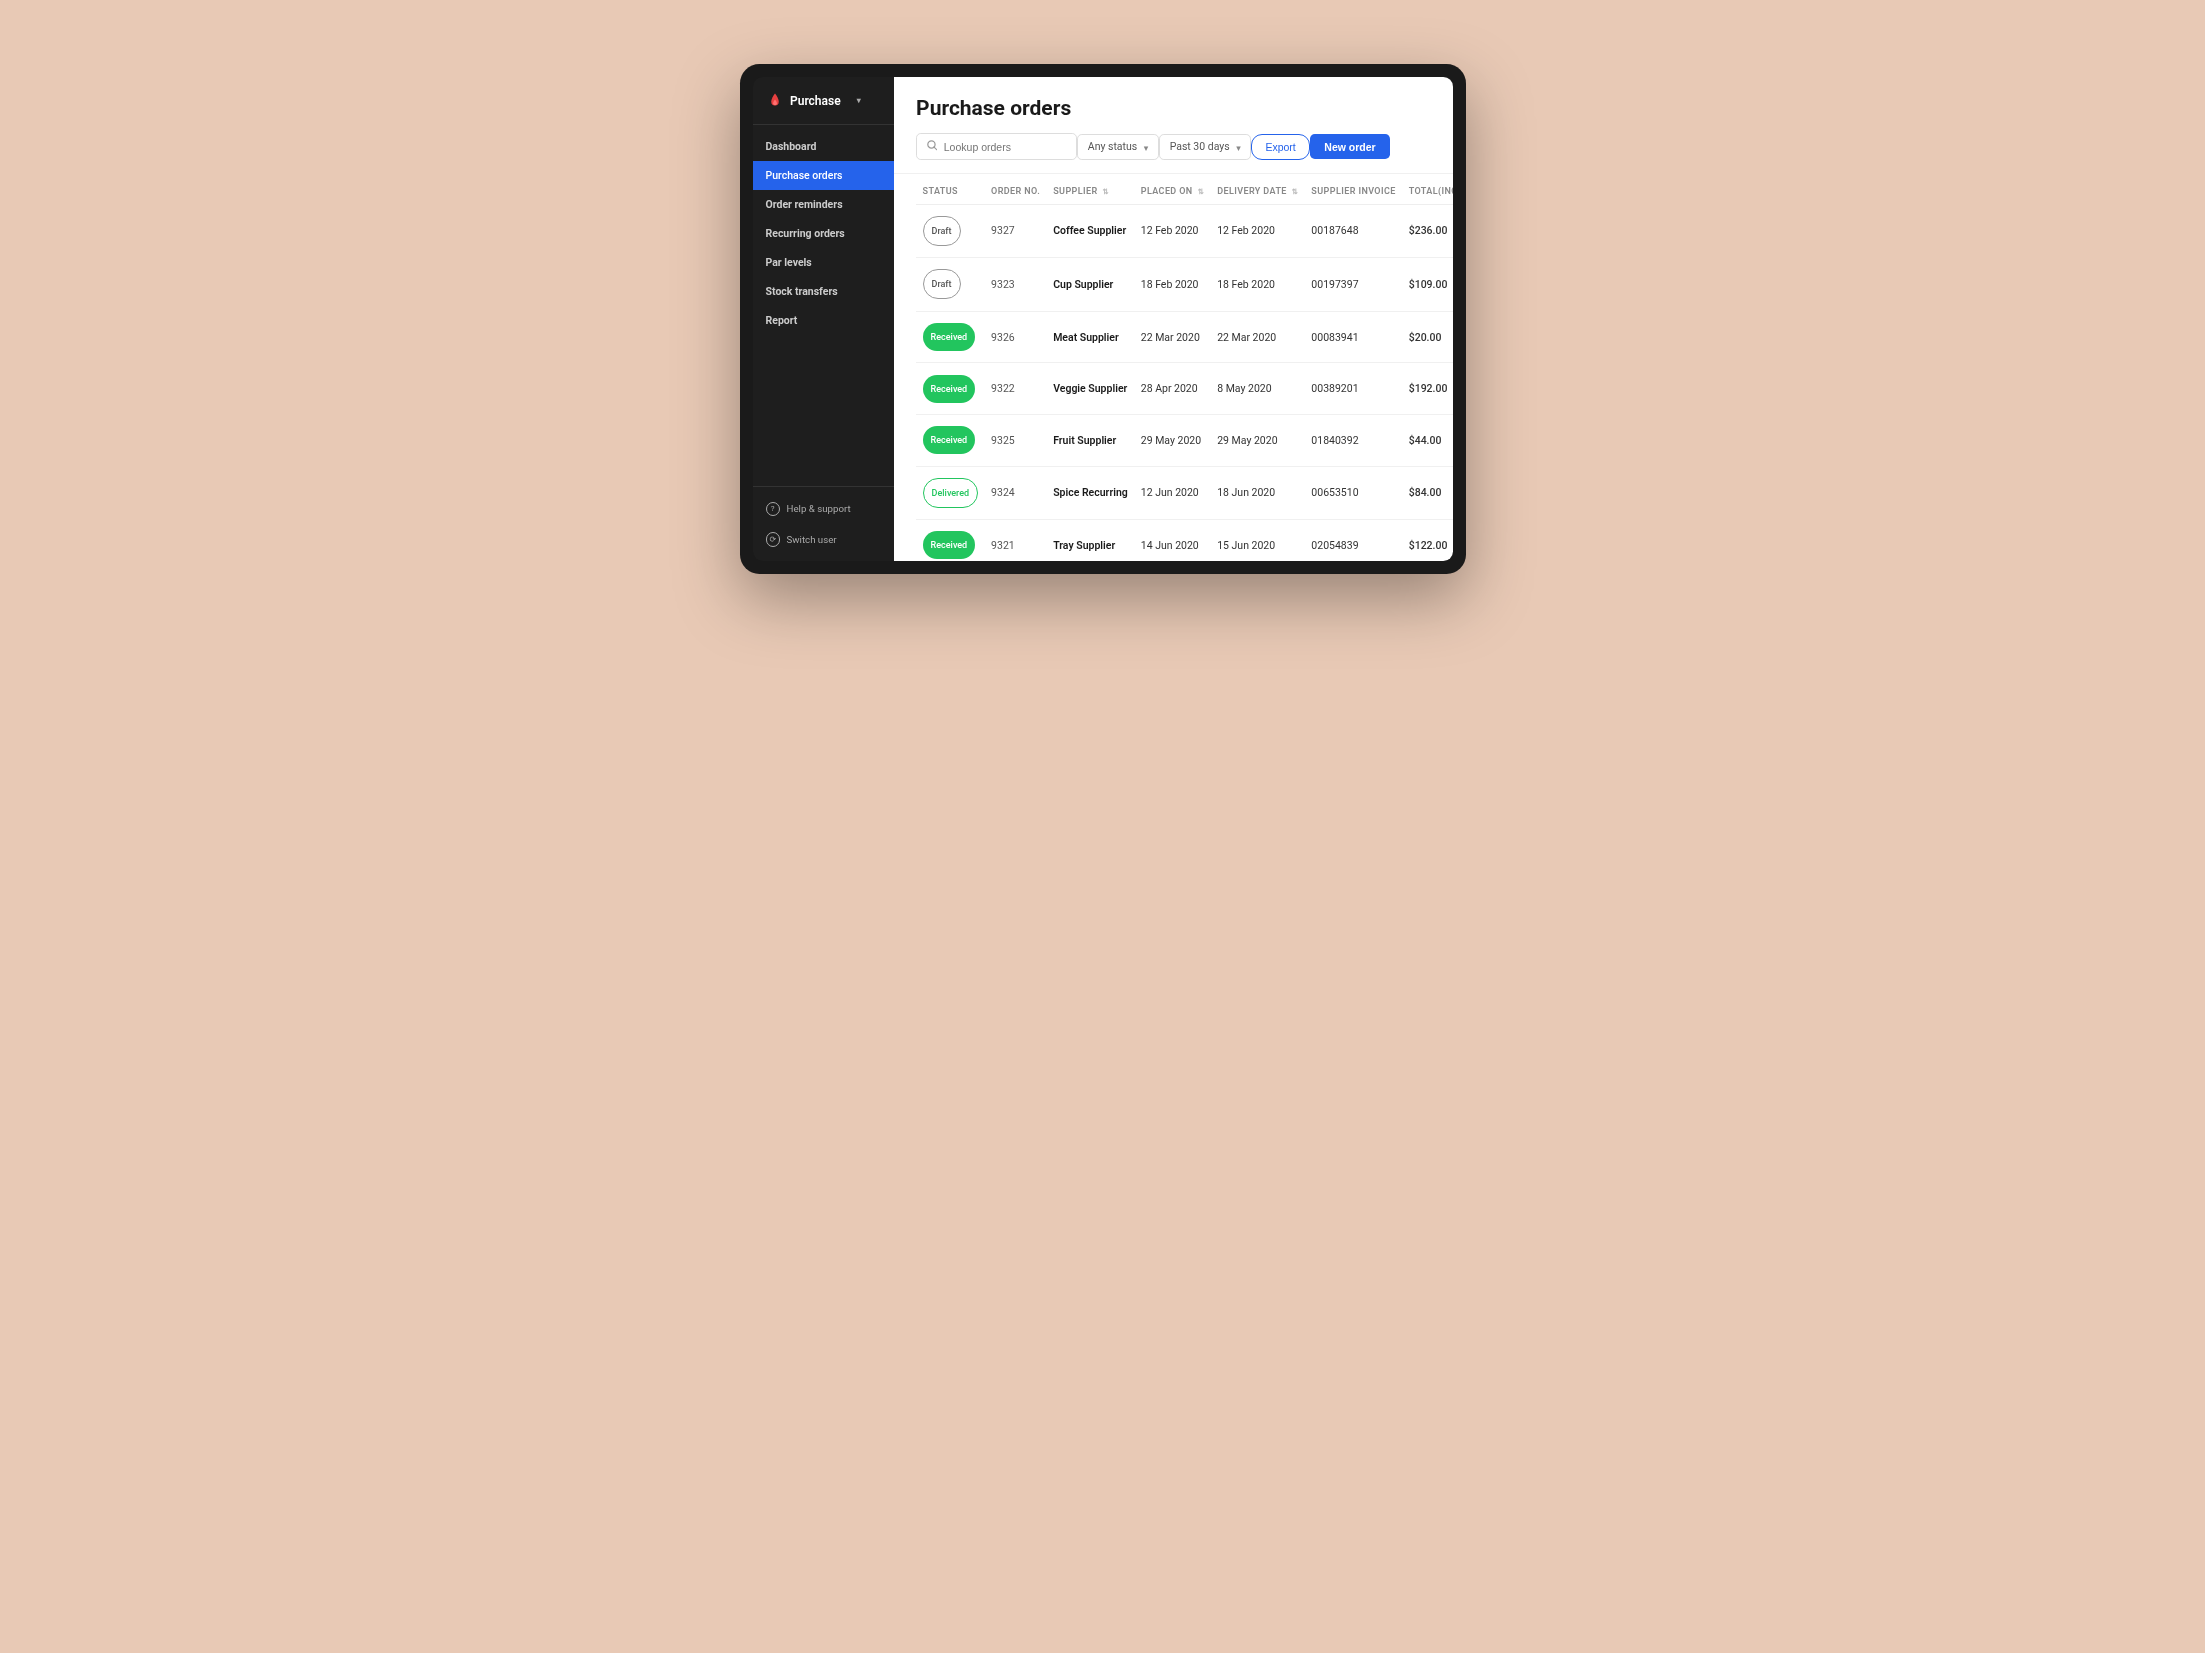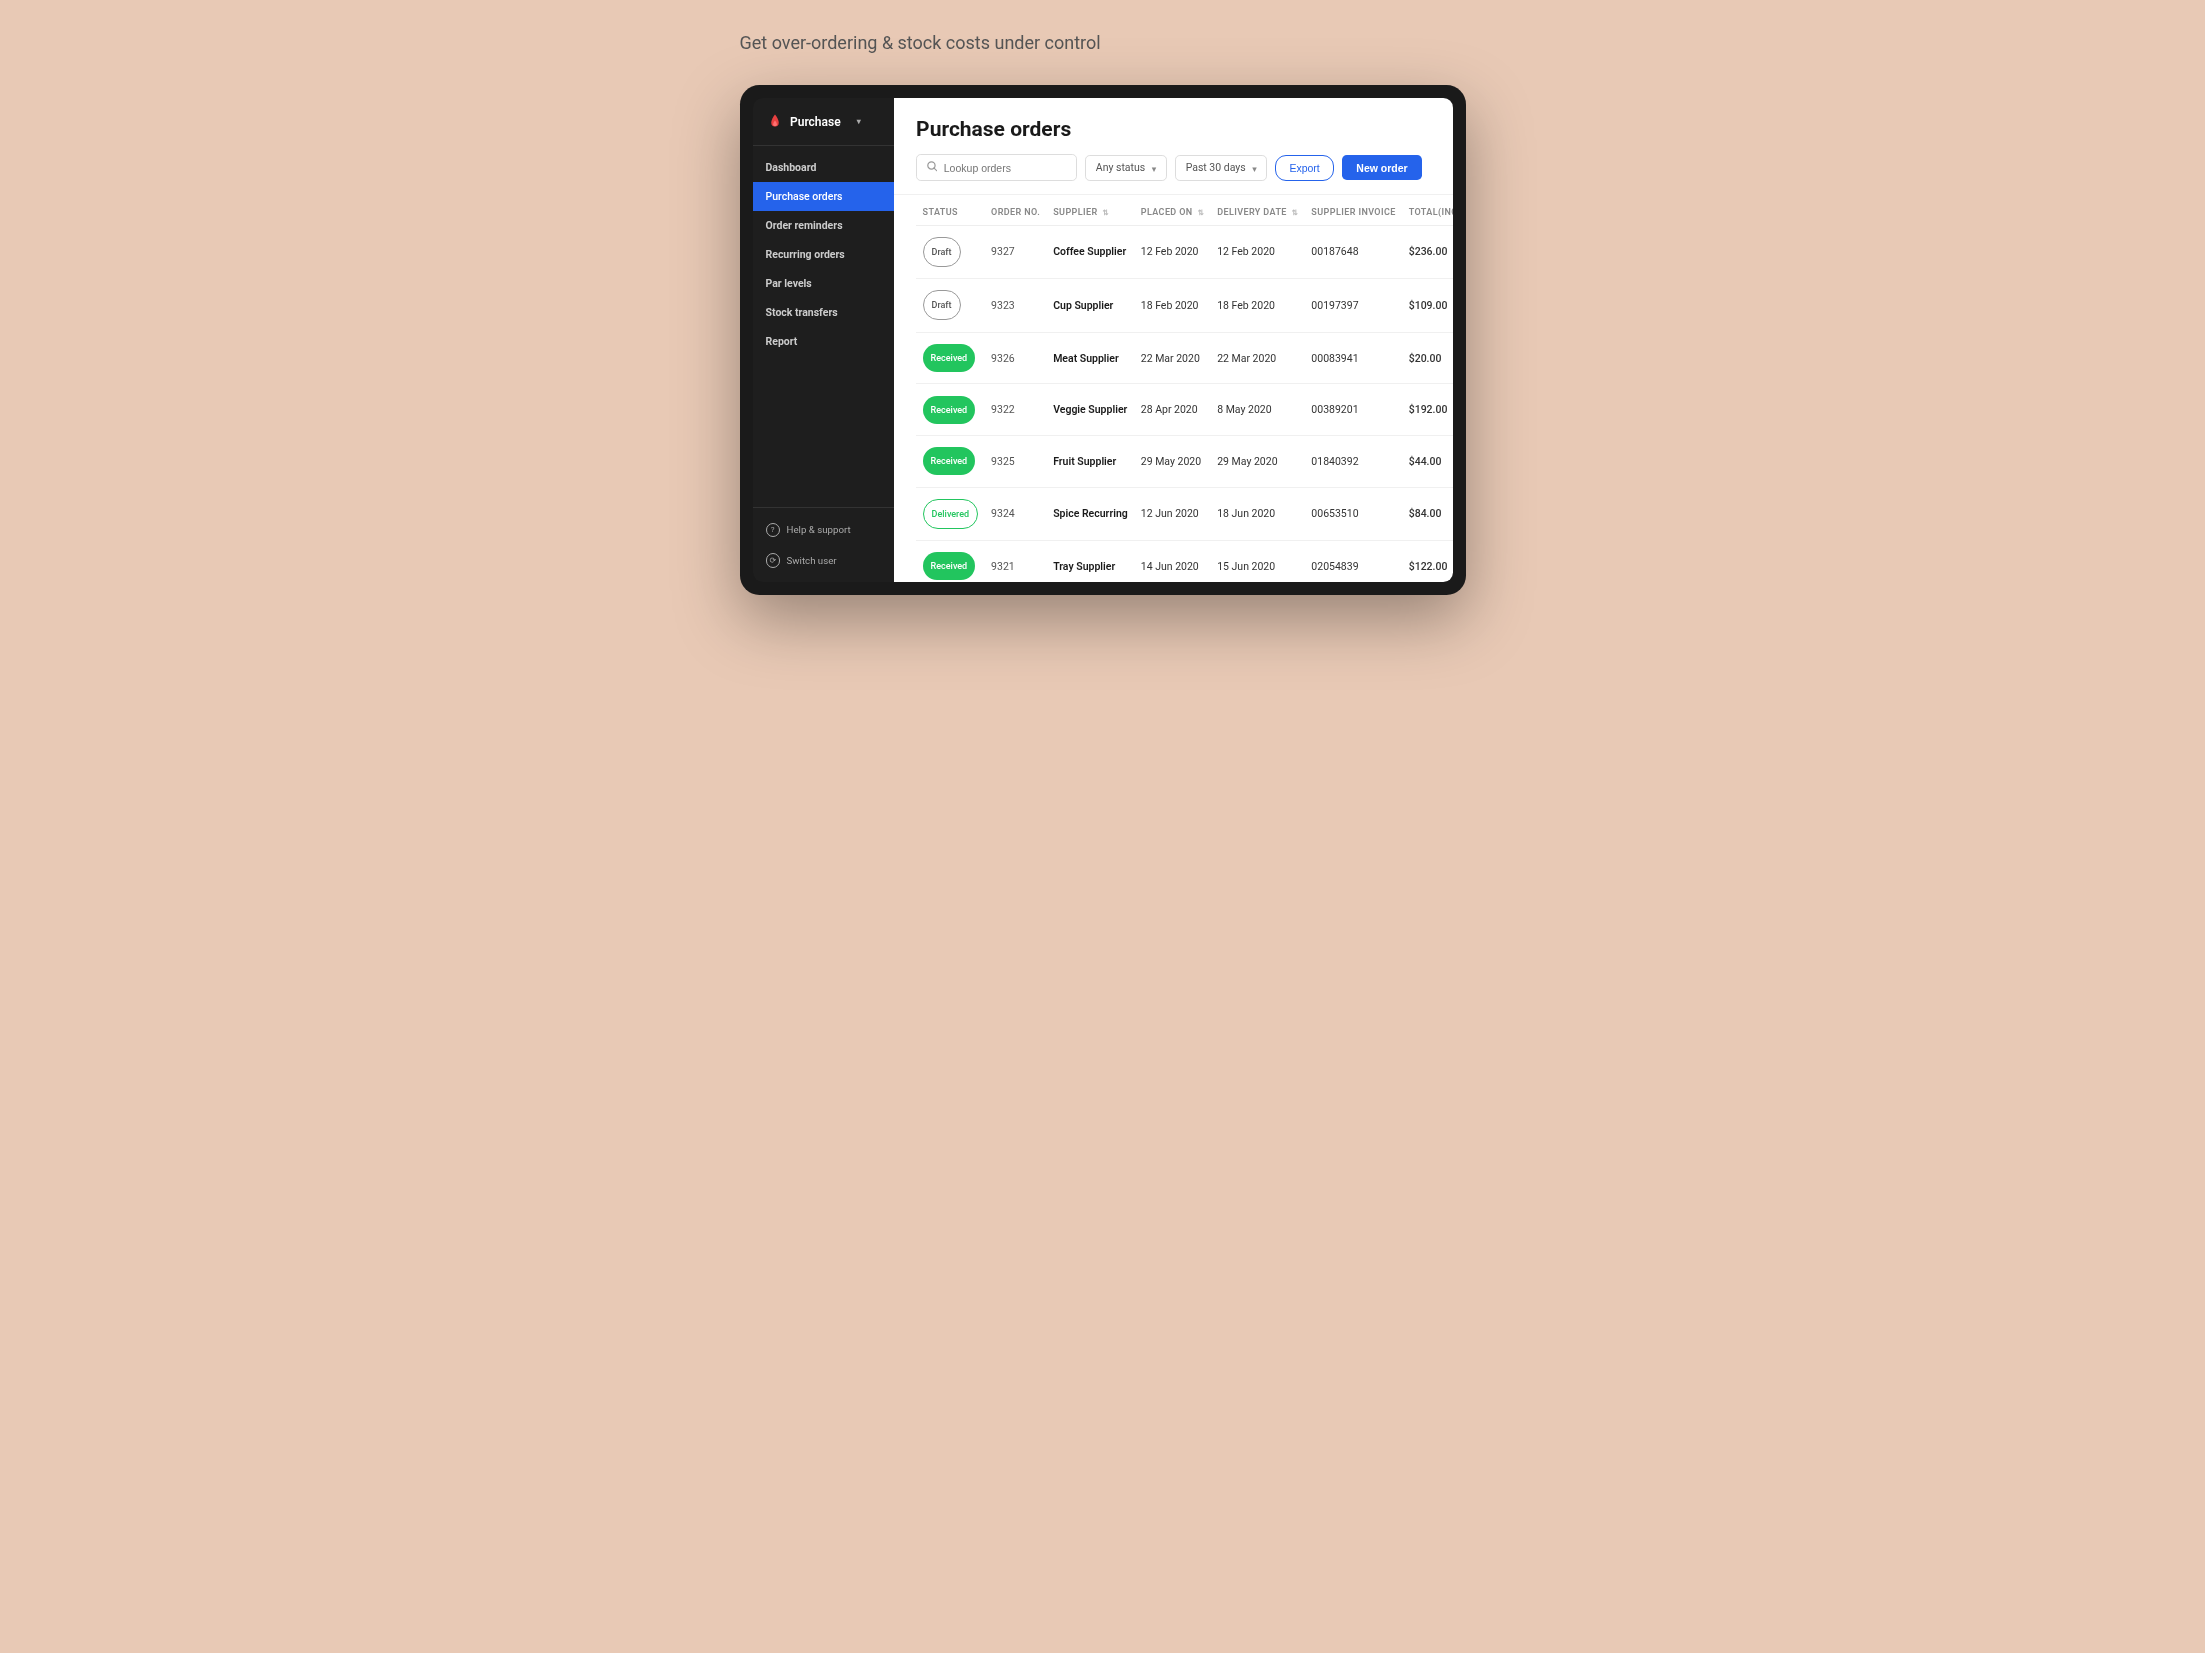"Get over-ordering & stock costs" p.hero-subtitle { html: <p>Get over-ordering &amp; stock costs under control</p> -> none }
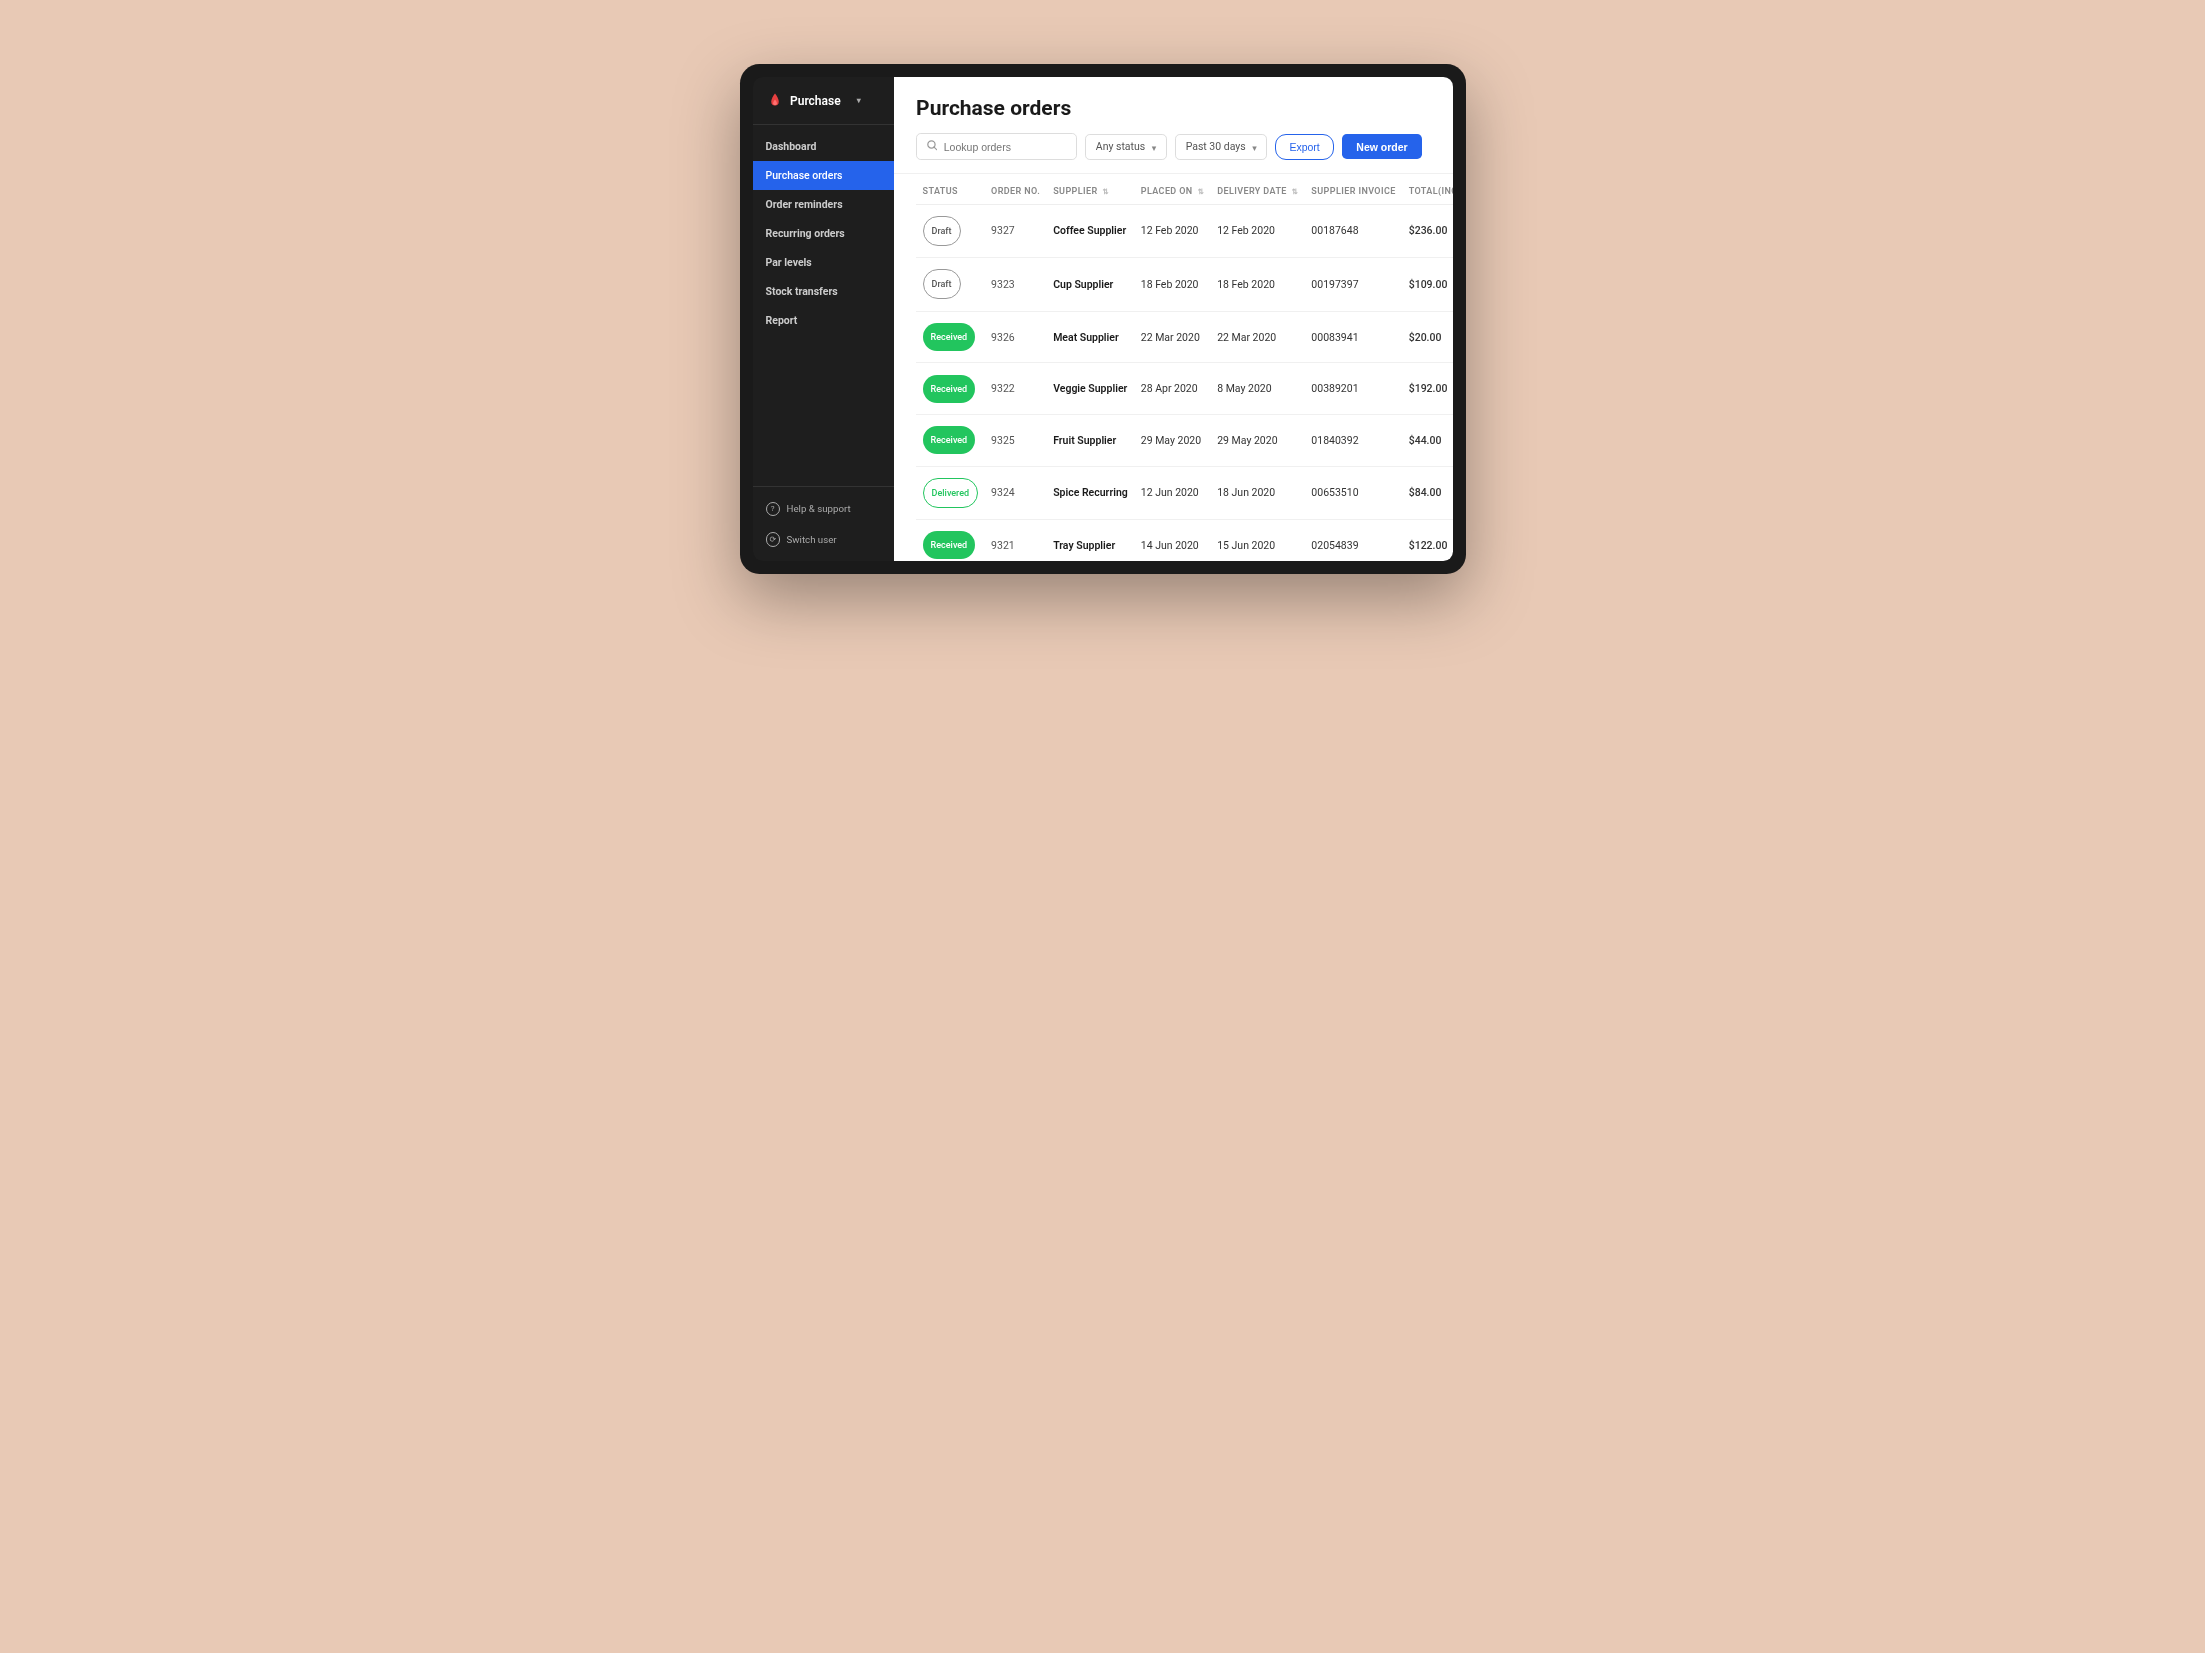"Lookup orders" .toolbar { gap: 8px -> none }
